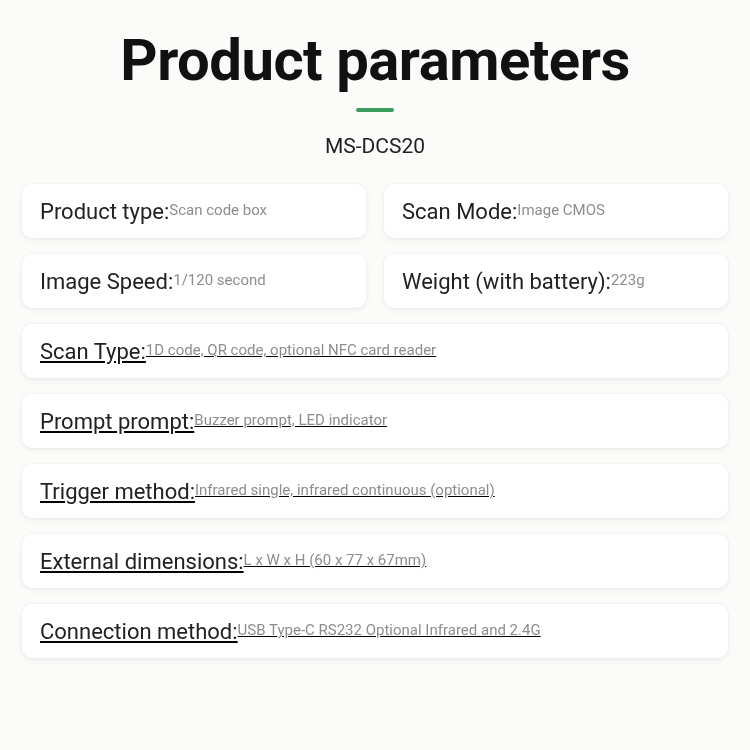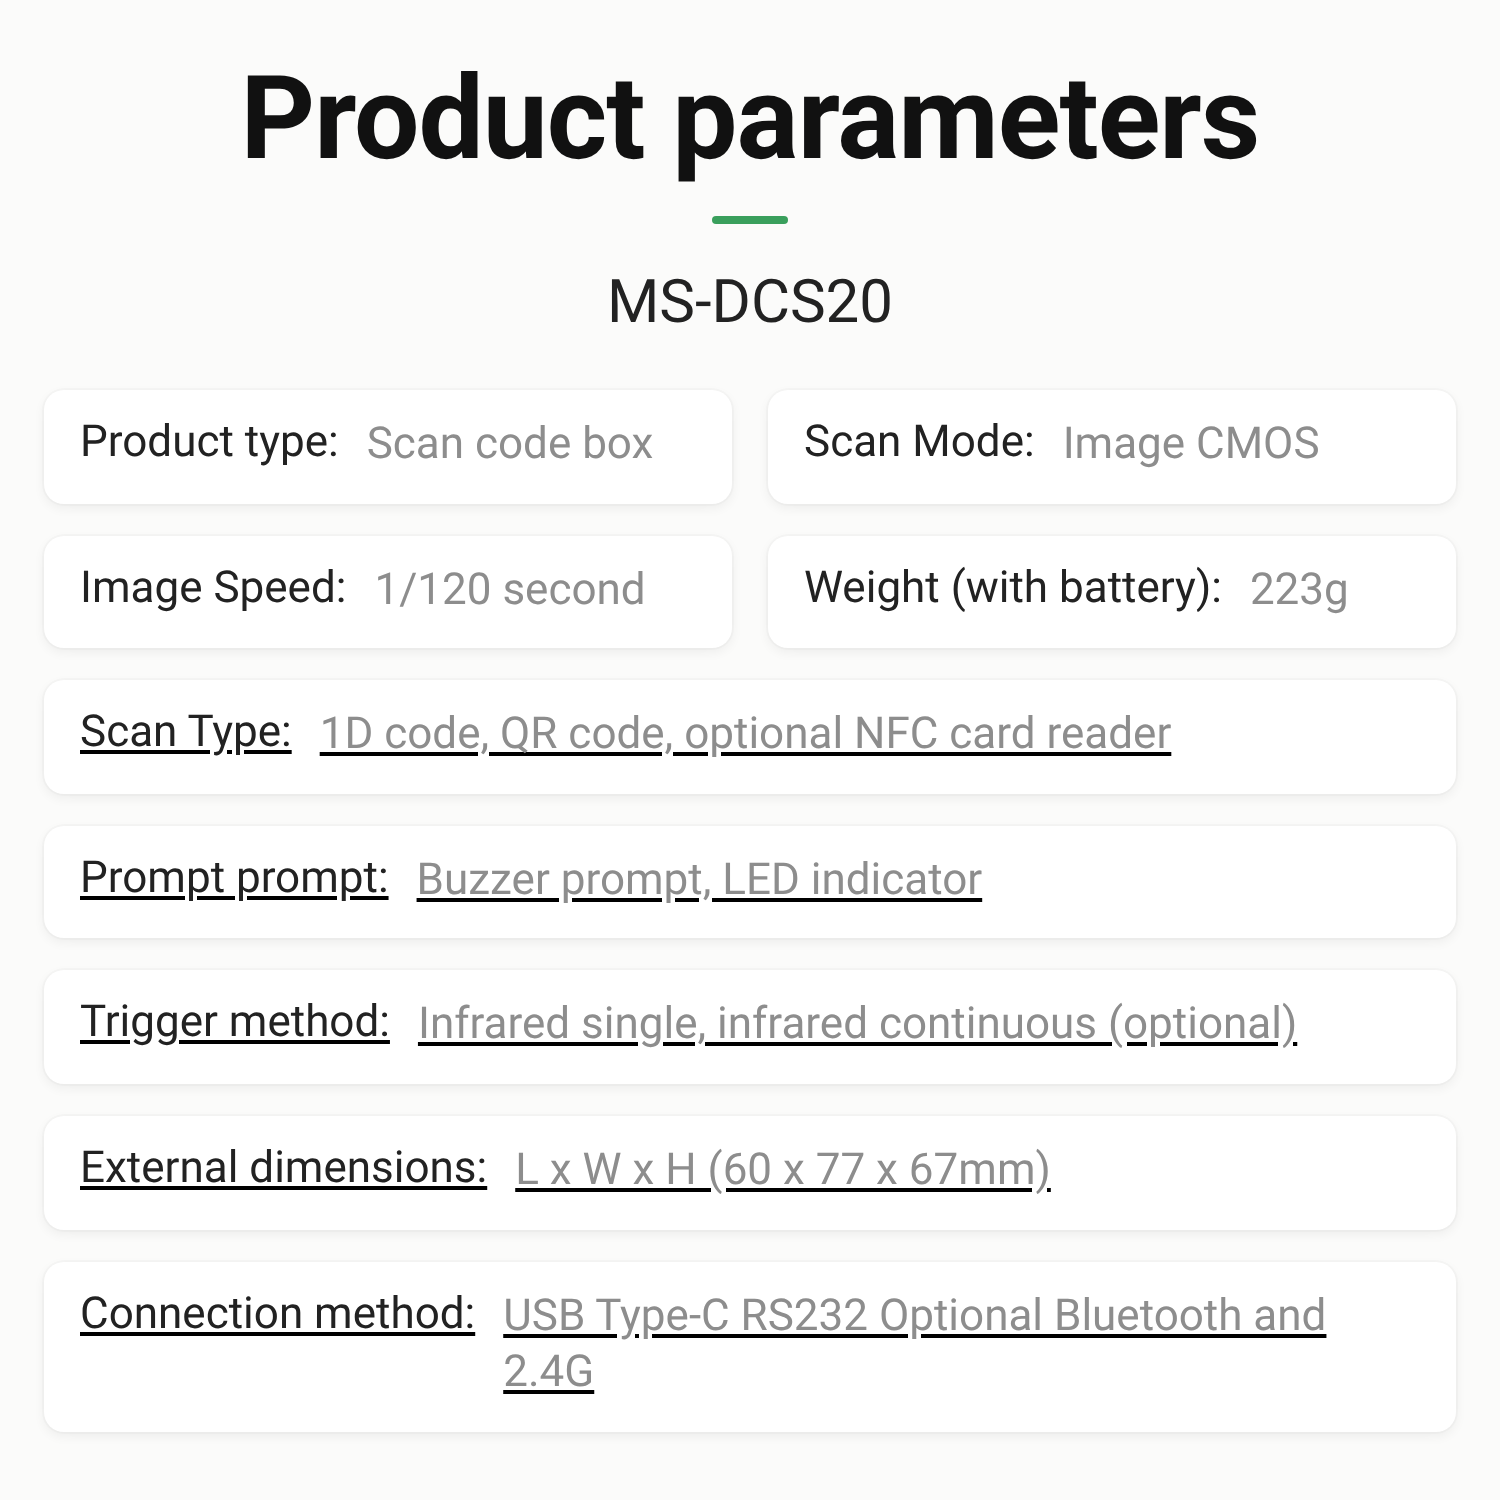"MS-DCS20" .model { font-size: 30px -> 21px }
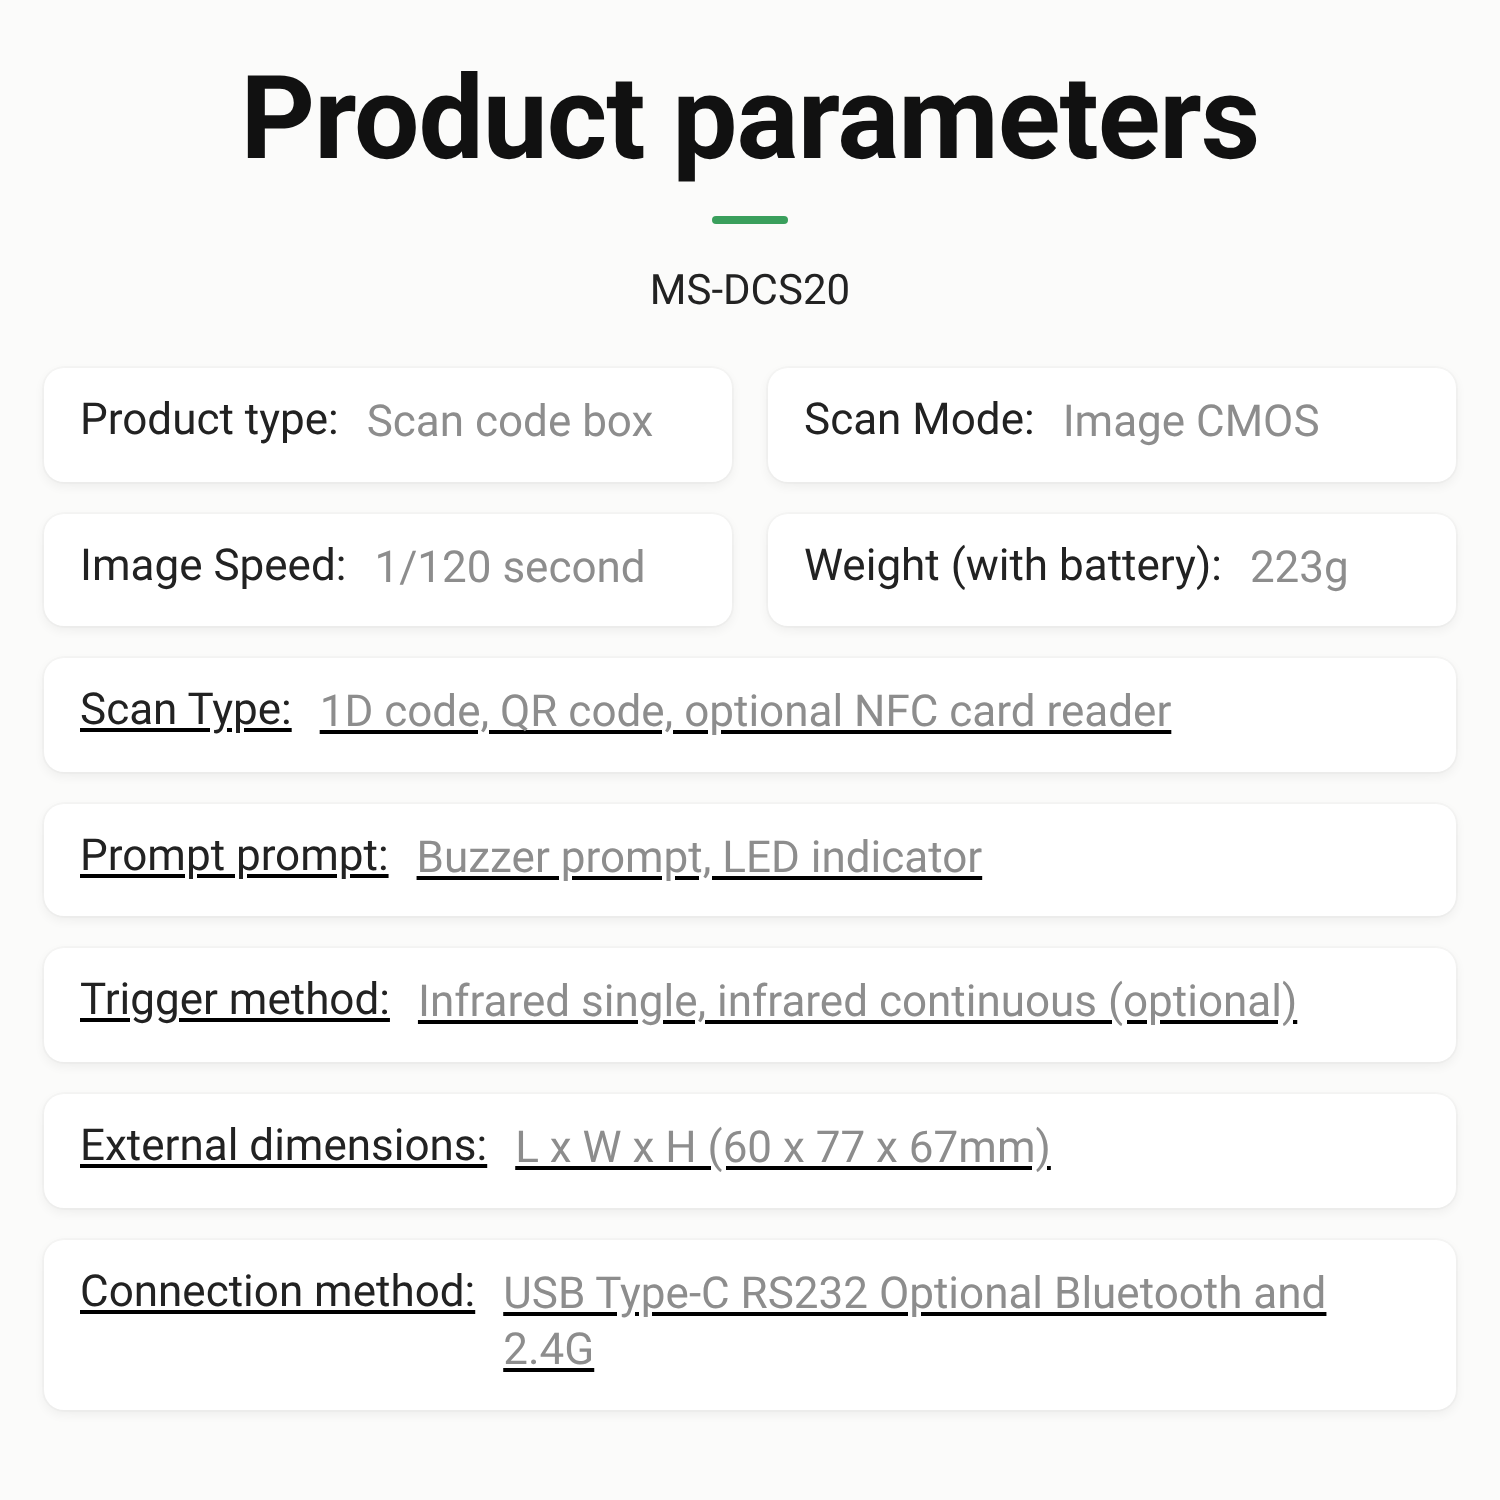"Product type:" .card { align-items: flex-start -> center; gap: 14px -> none }
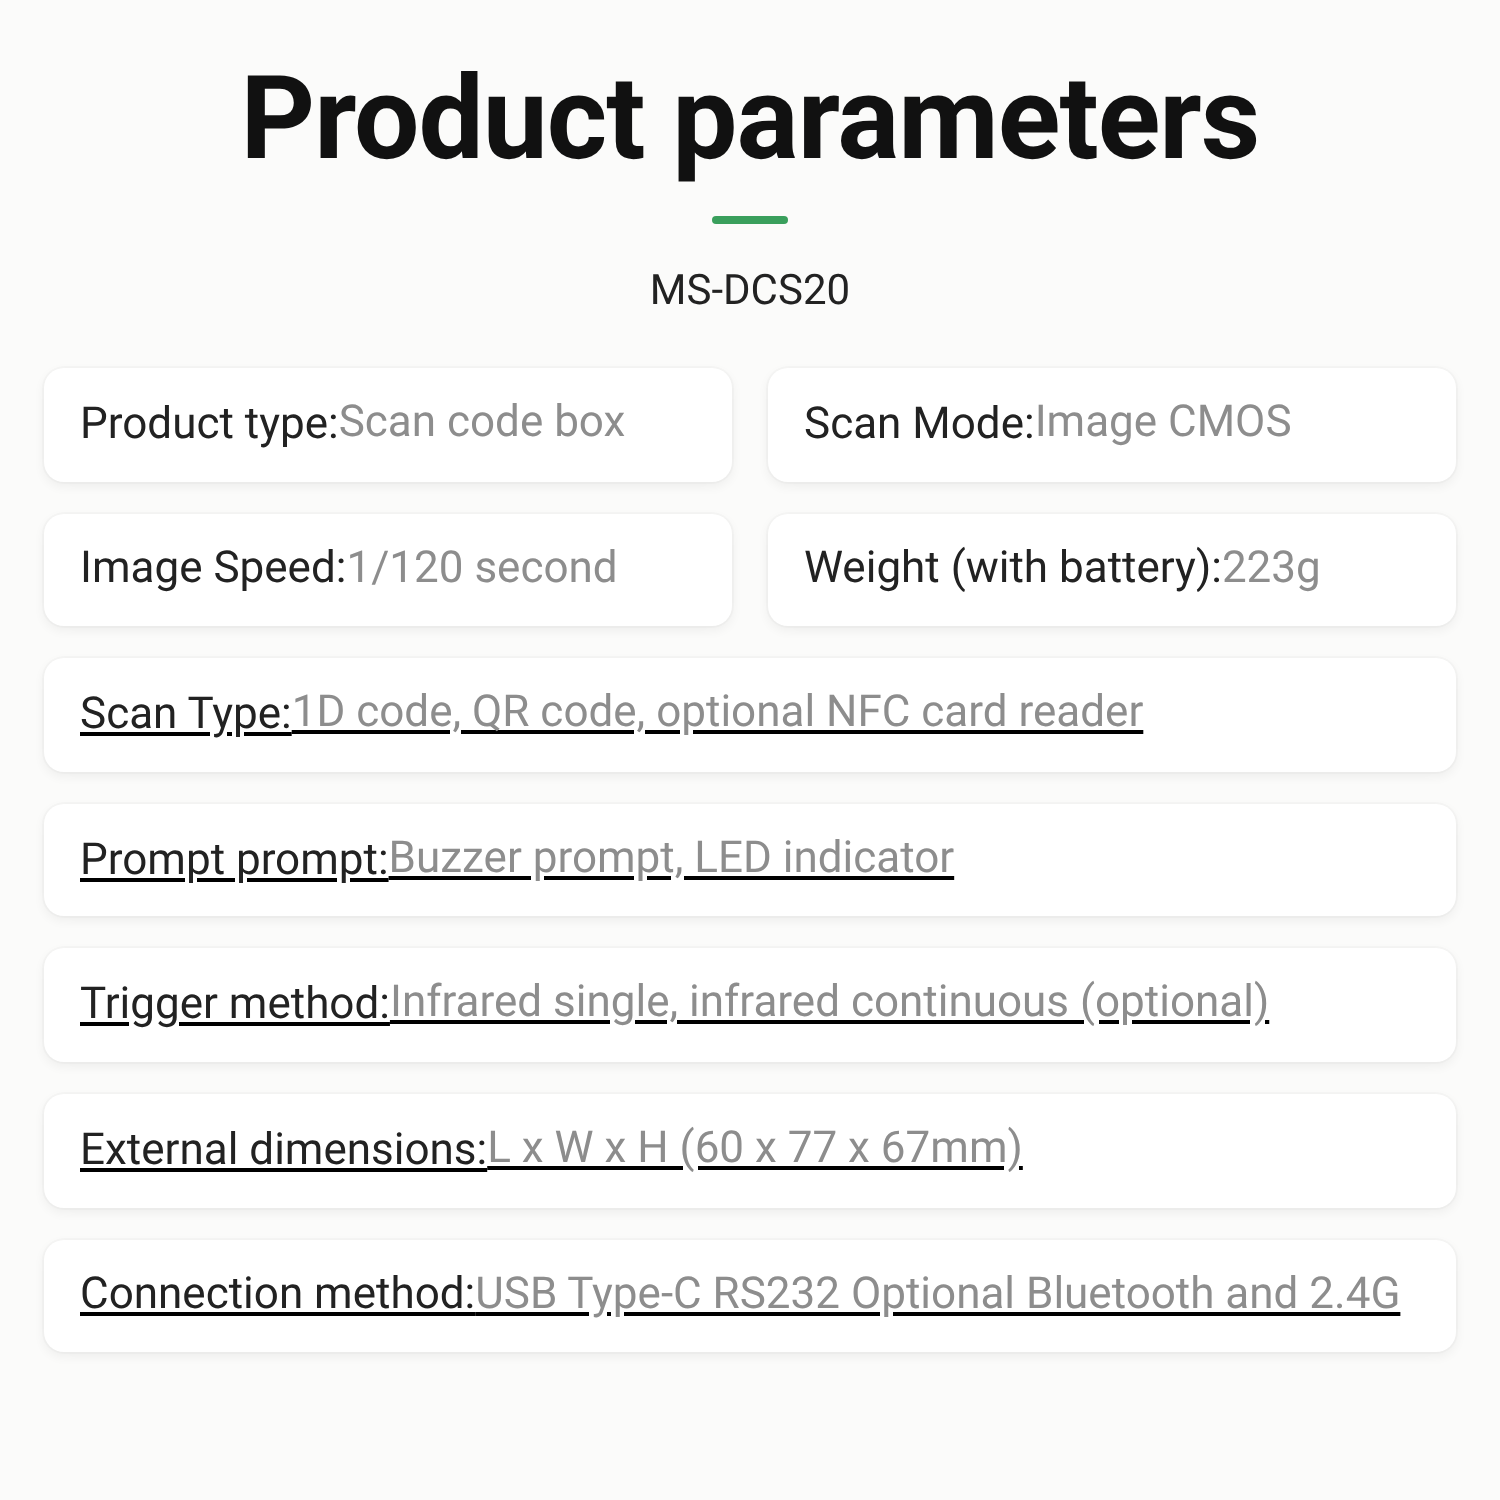"Scan code box" .value { font-size: 22px -> 15px }
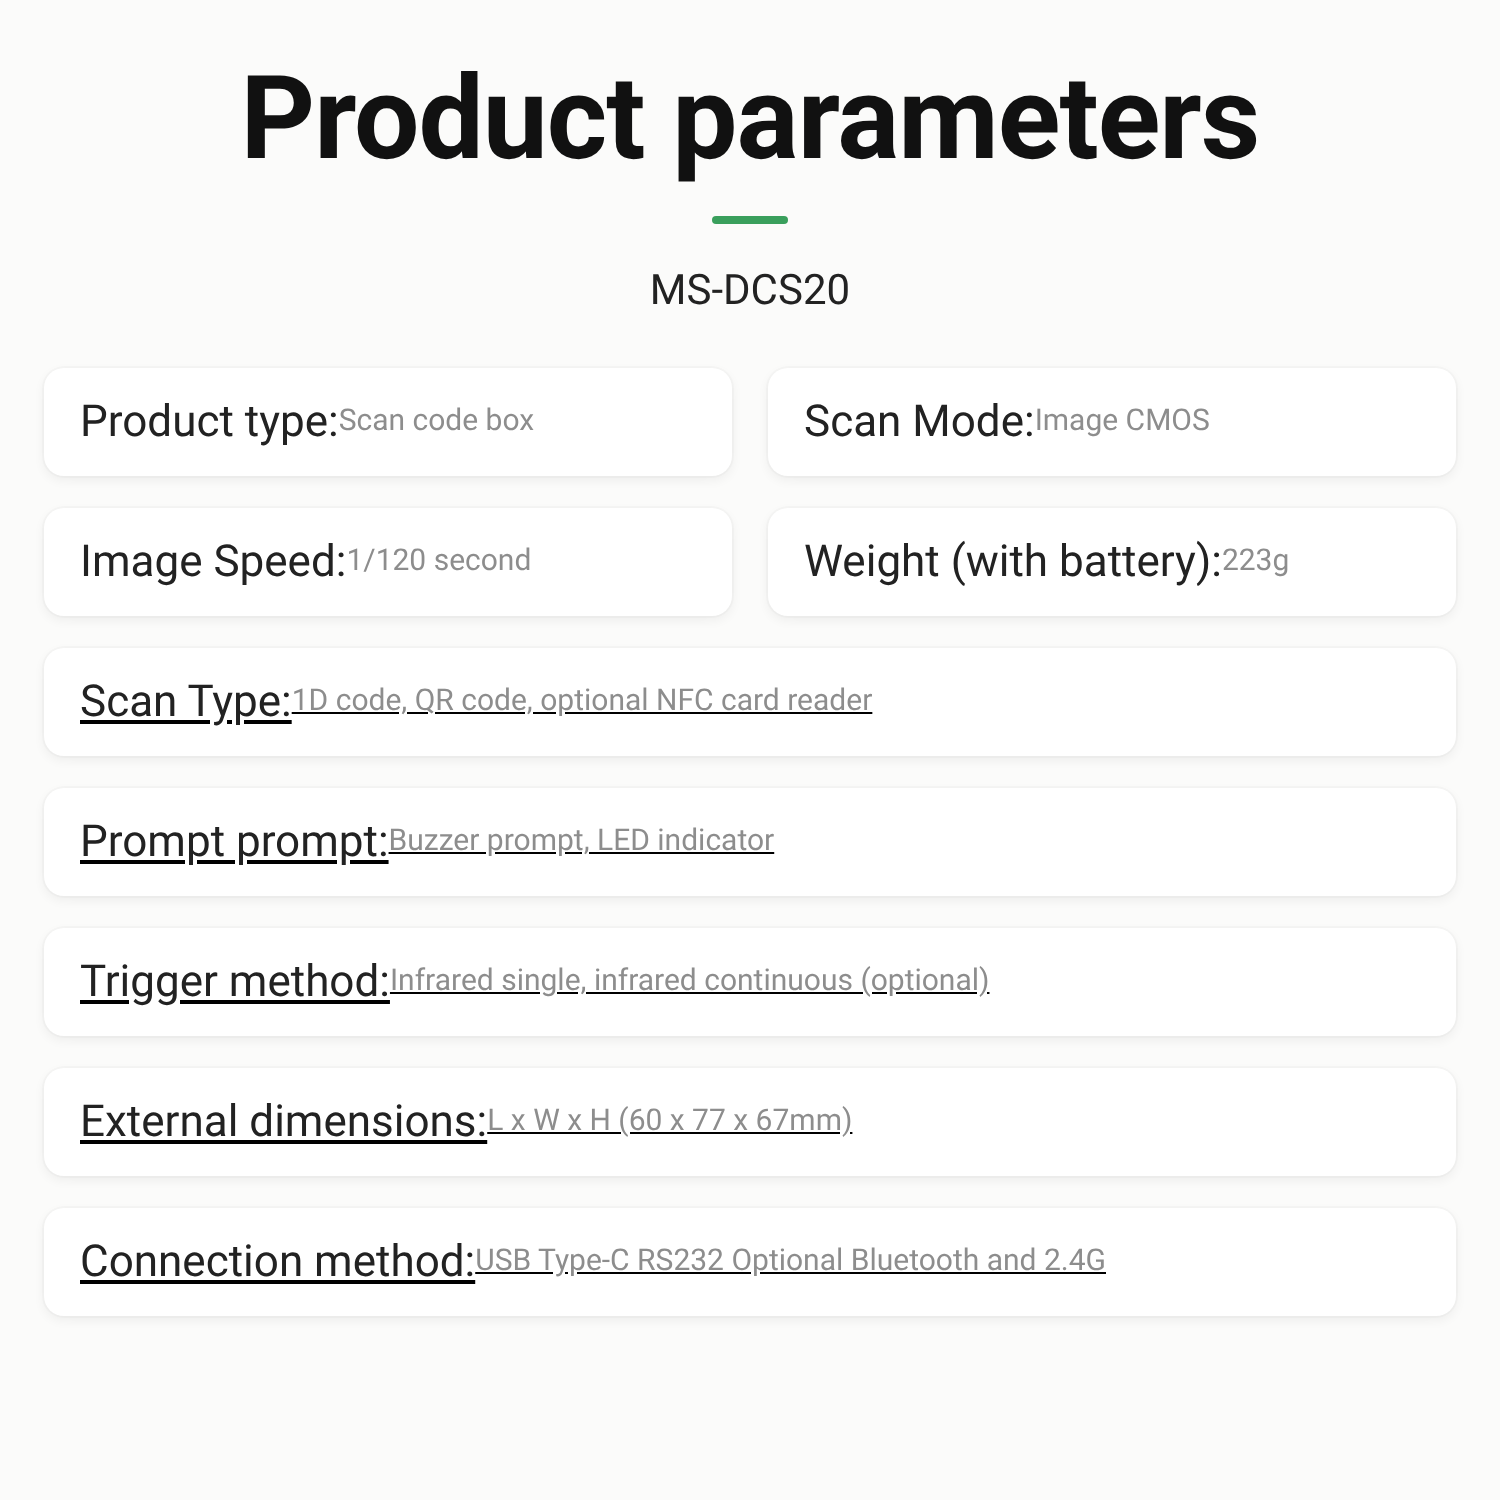"USB Type-C RS232 Optional Bluetooth" span.value { text: Bluetooth -> Infrared }
